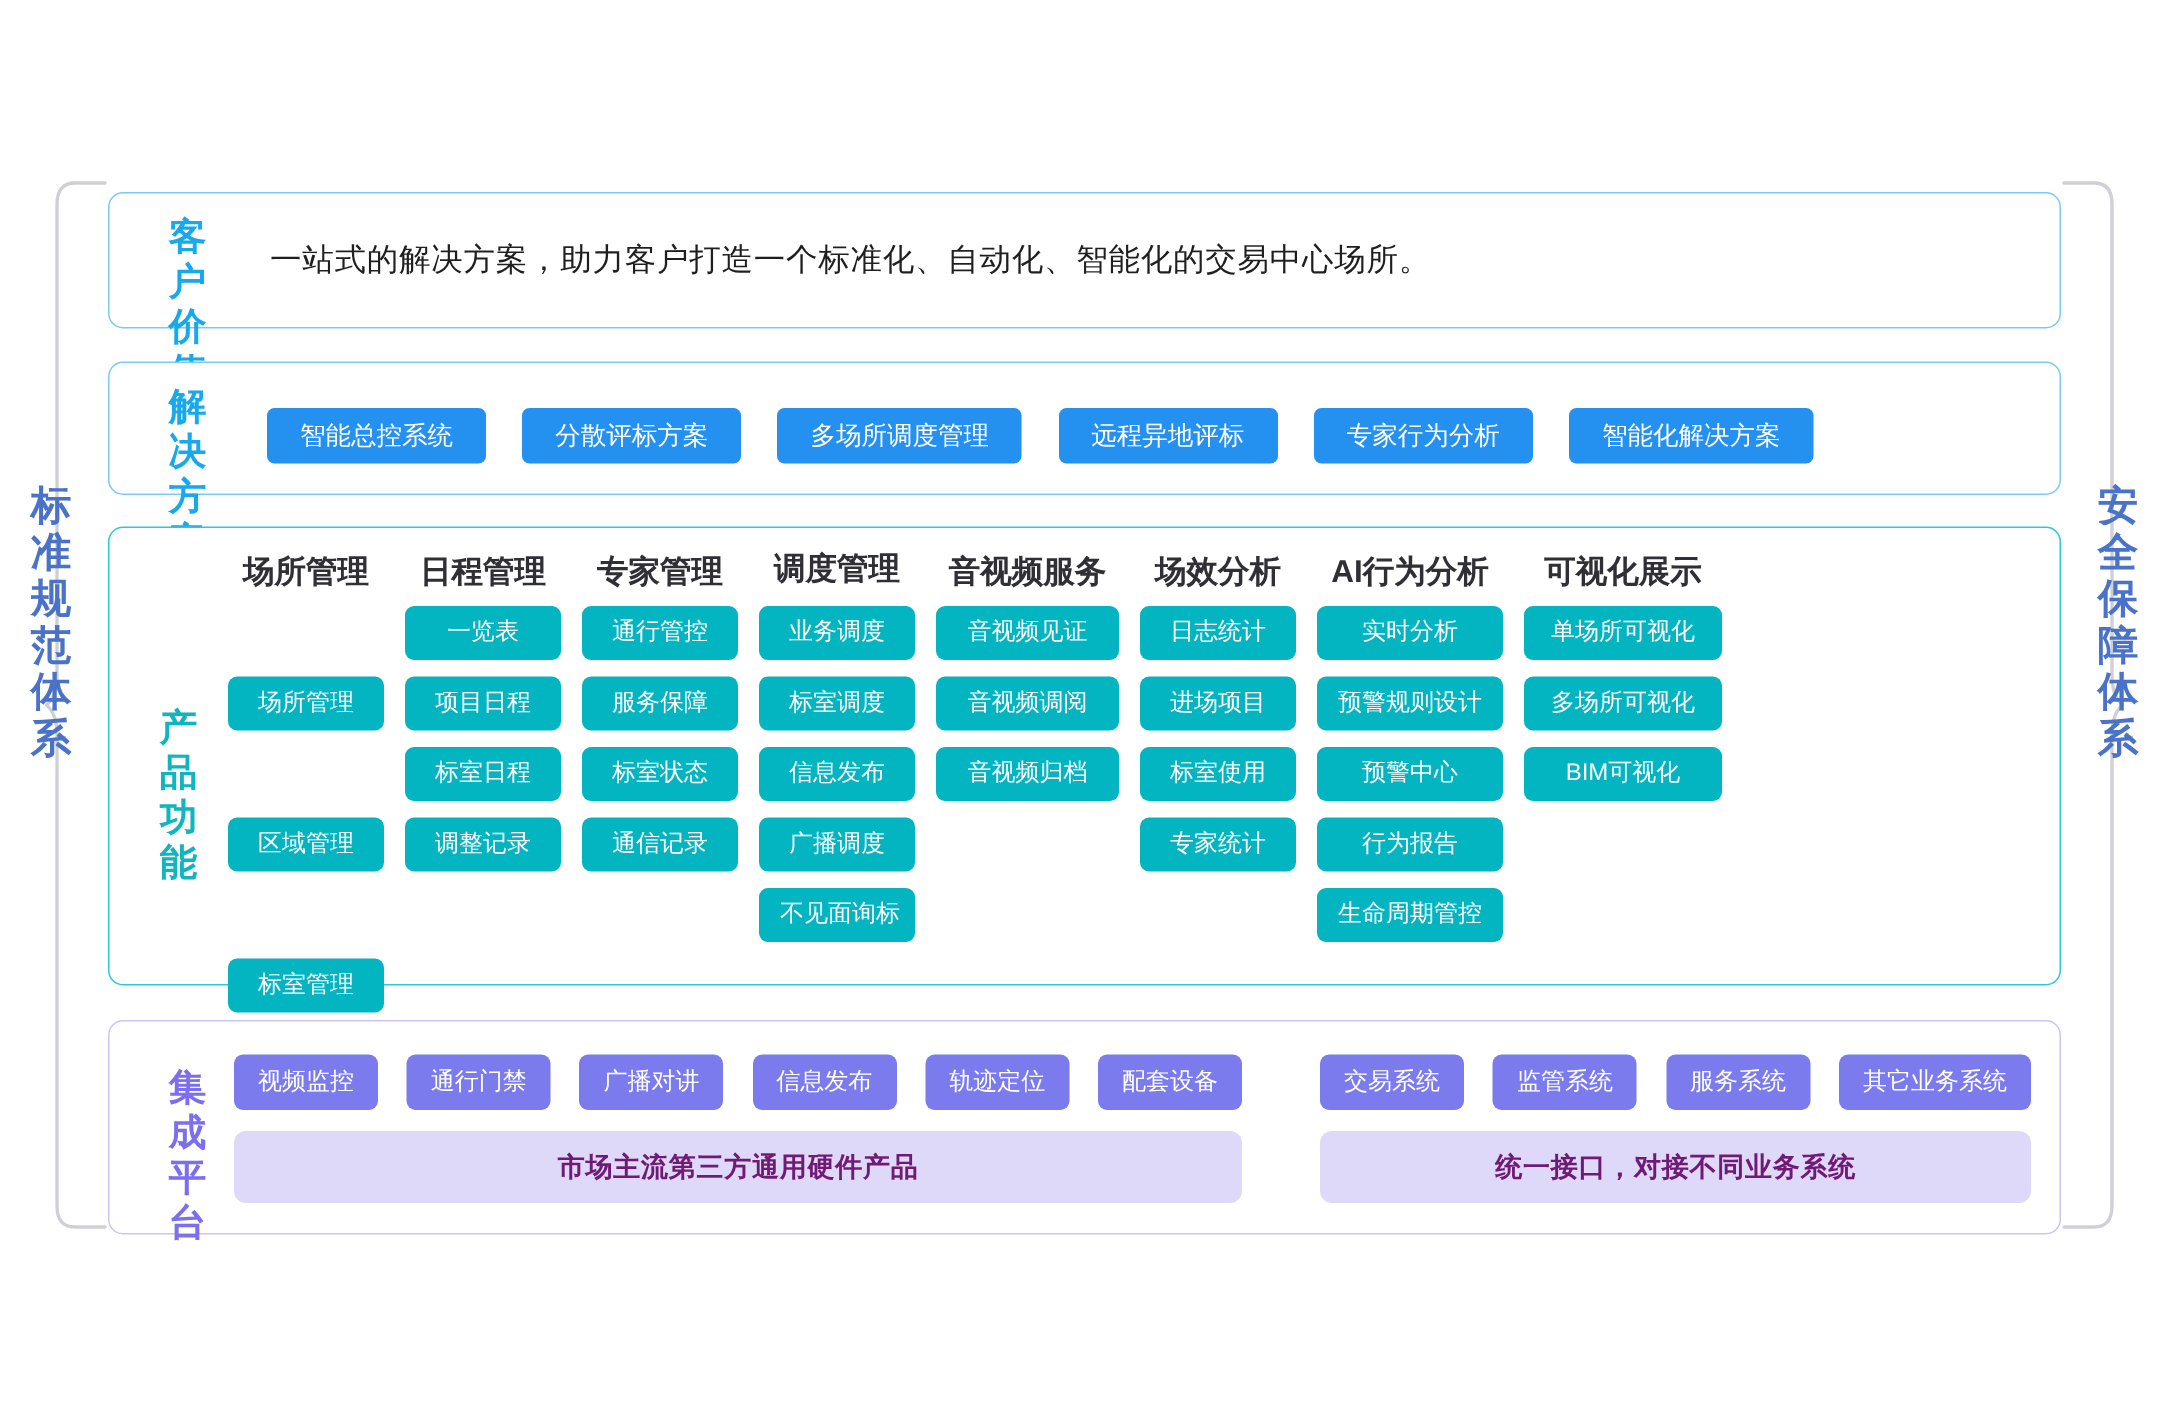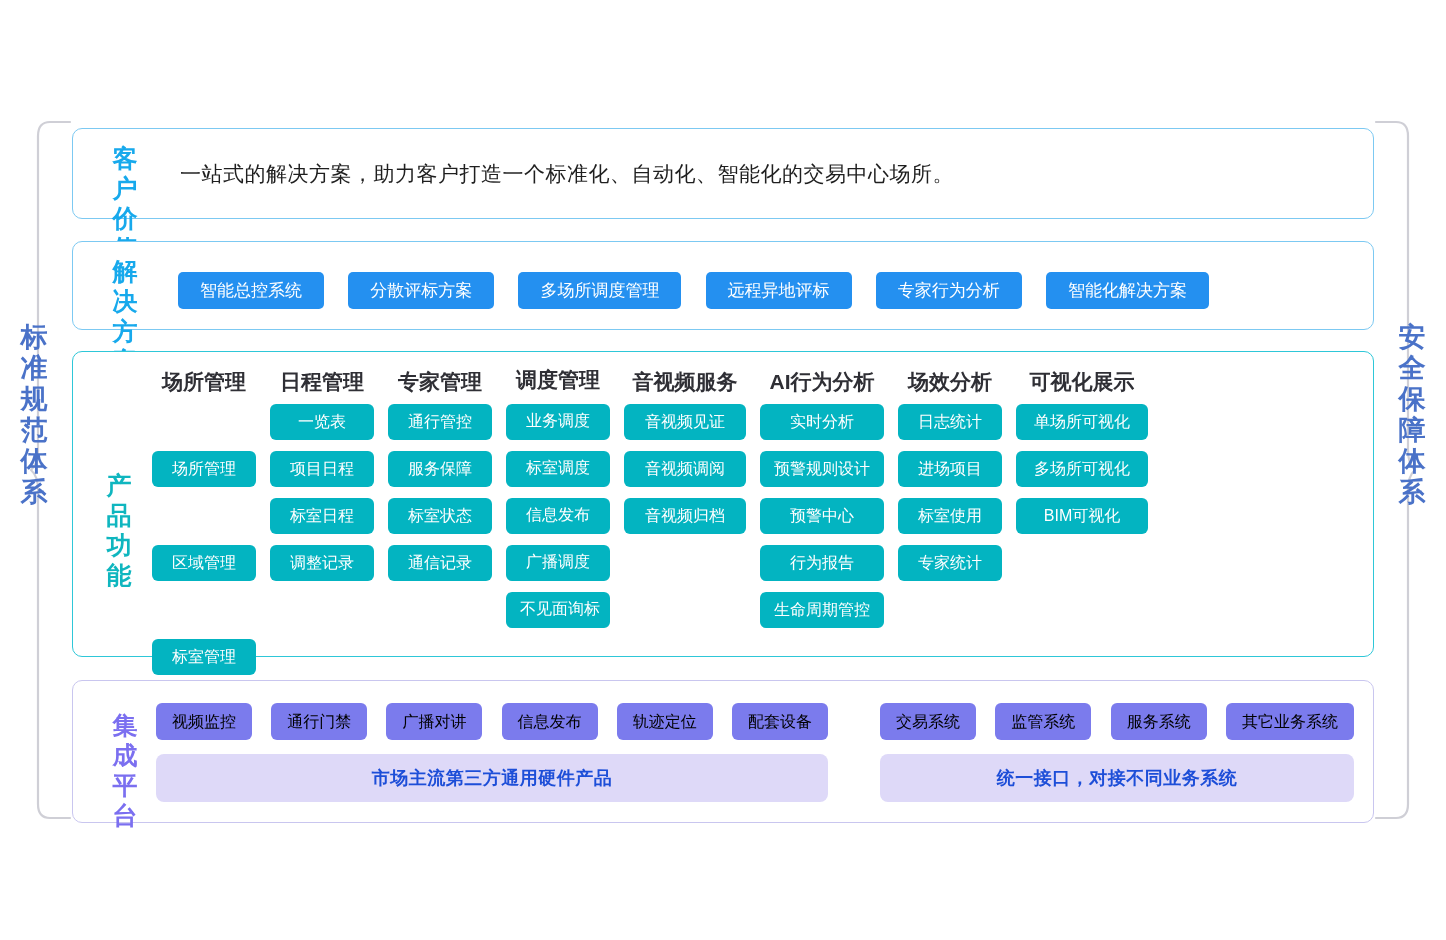"AI行为分析" div.pcol { order: before "场效分析" -> after "场效分析" }
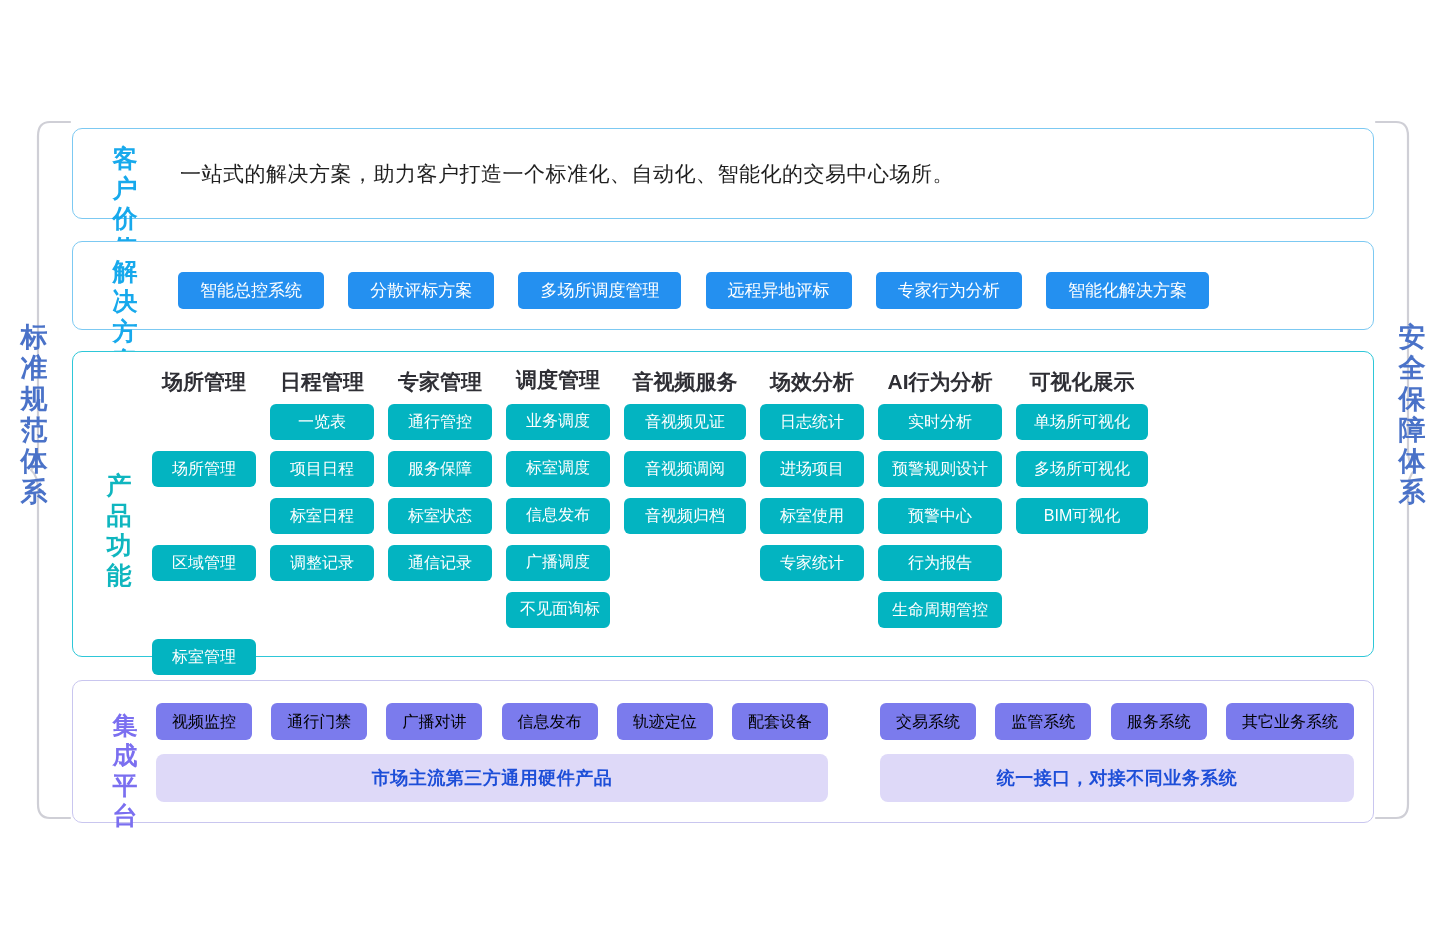"视频监控" .chip-purple { color: #000000 -> #ffffff }
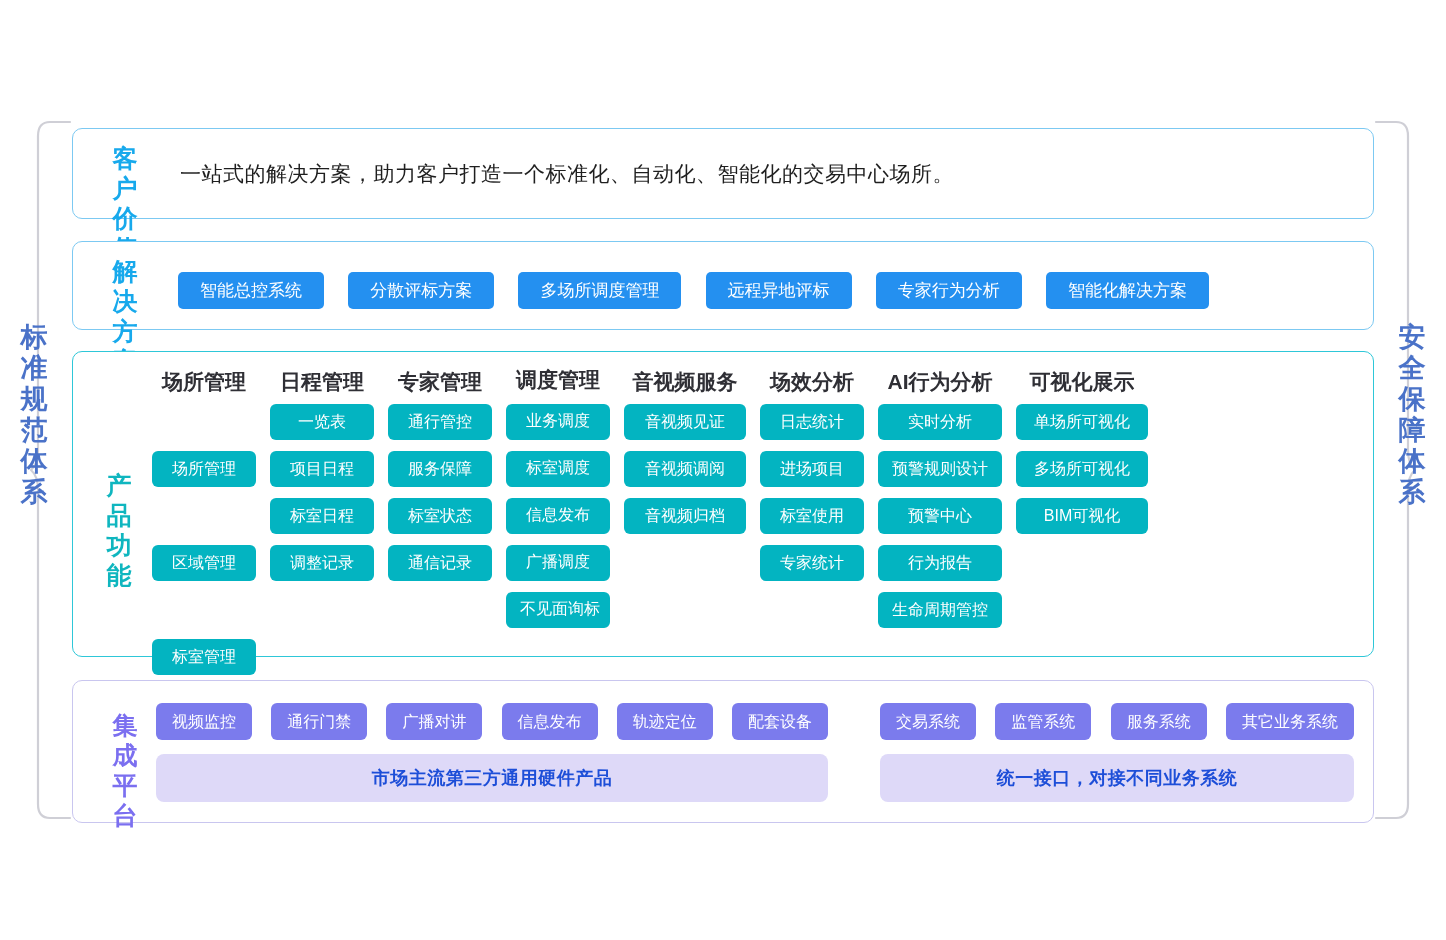"市场主流第三方通用硬件产品" .int-bar { color: #1d4ed8 -> #701a75 }
